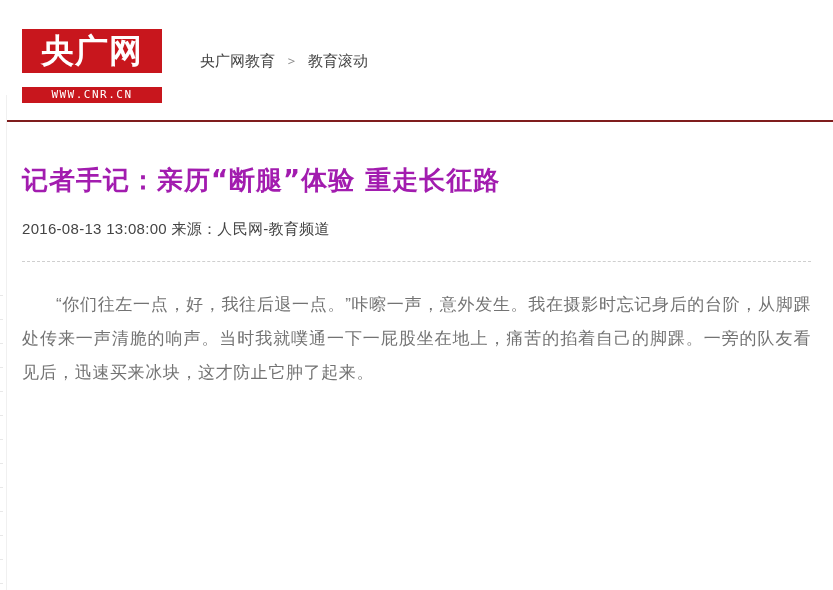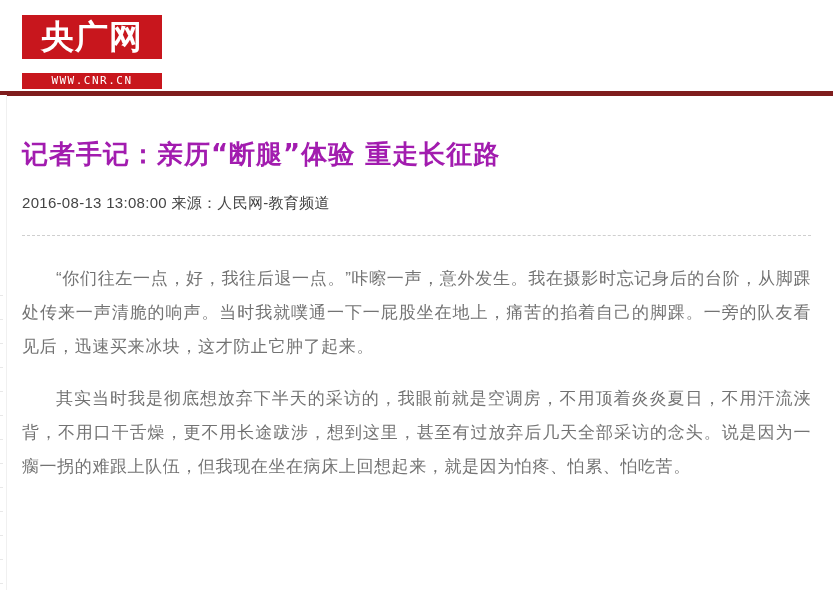"央广网" .header { border-bottom: 5px solid #7f1d1d -> 2px solid #7f1d1d; height: 96px -> 122px }
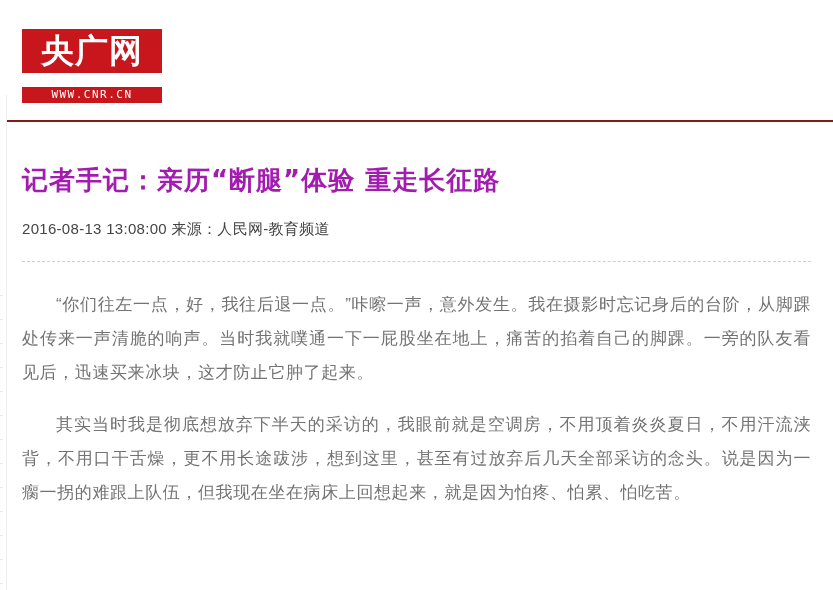"央广网教育" div.breadcrumb { html: none -> <div> <a>央广网教育</a> <span>＞</span> <a>教育滚动</a> </div> }
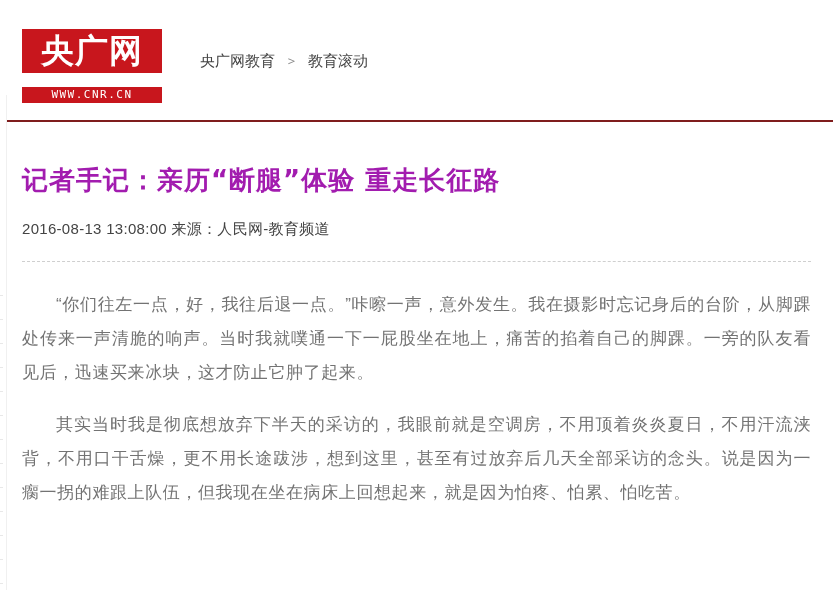"其实当时我是彻底想放弃下半天的采访的，我眼前就是空调房，不用顶着炎炎夏日，不用汗" p { html: <p>其实当时我是彻底想放弃下半天的采访的，我眼前就是空调房，不用顶着炎炎夏日，不用汗流浃背，不用口干舌燥，更不用长途跋涉，想到这里，甚至有过放弃后几天全部采访的念头。说是因为一瘸一拐的难跟上队伍，但我现在坐在病床上回想起来，就是因为怕疼、怕累、怕吃苦。</p> -> none }
